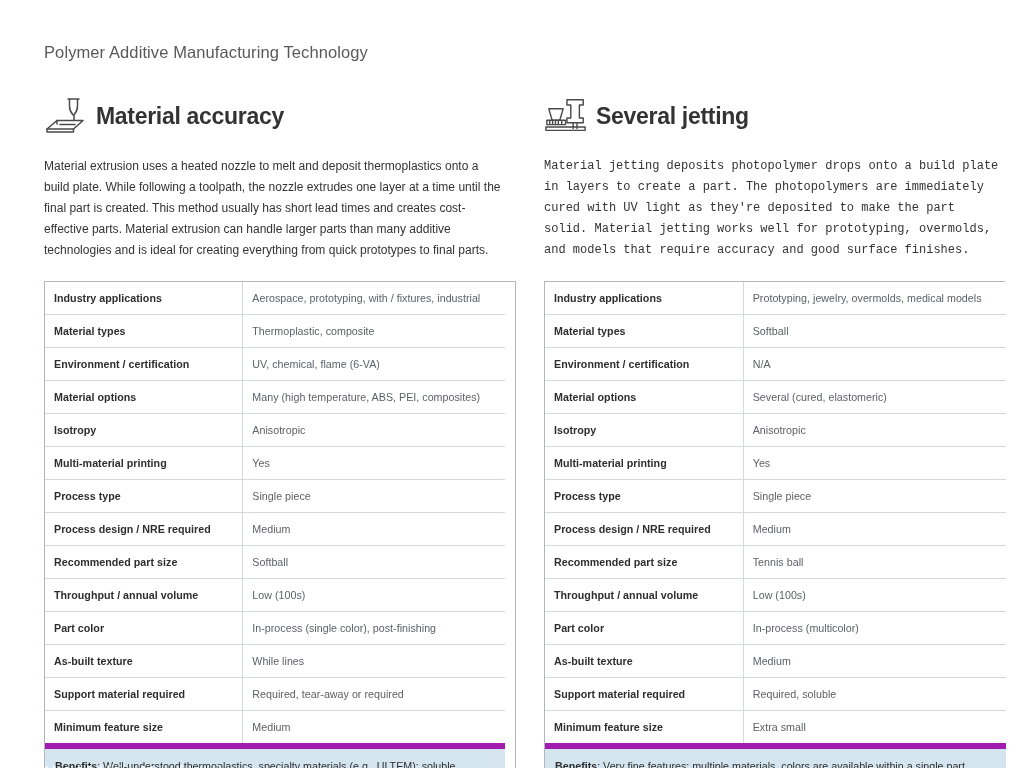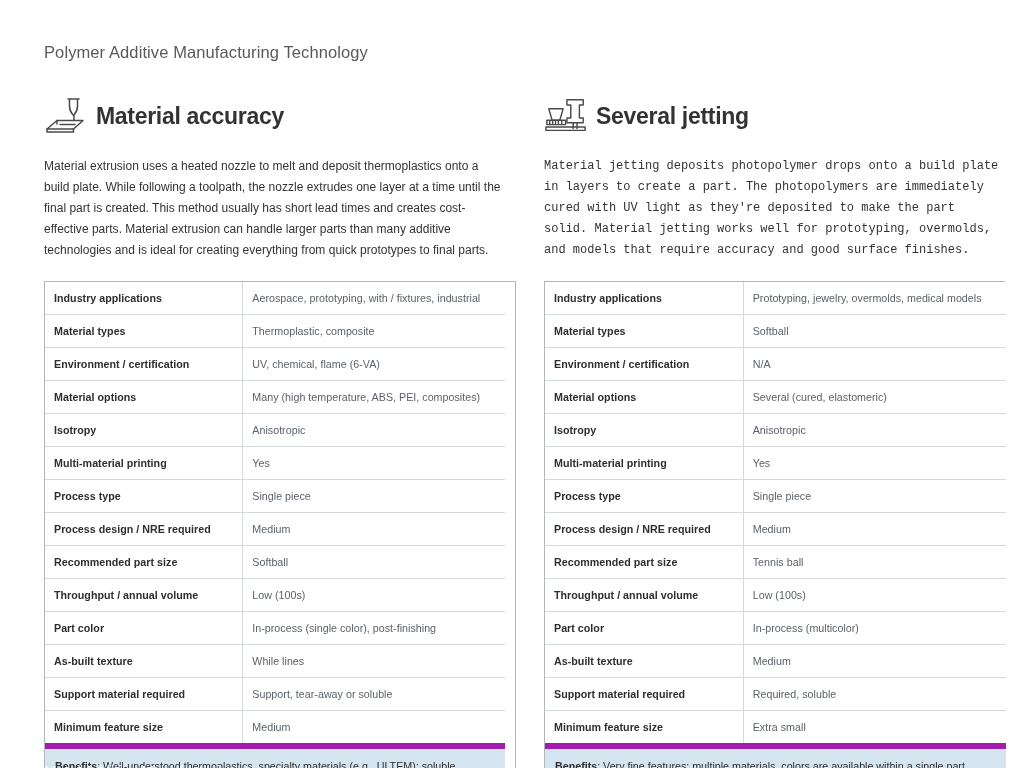"Support, tear-away or soluble" td.val { text: Support, tear-away or soluble -> Required, tear-away or required }
